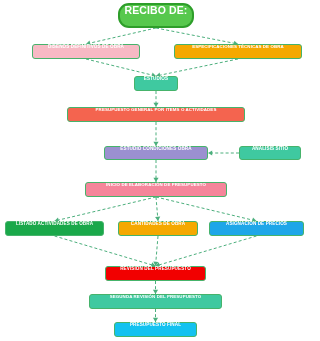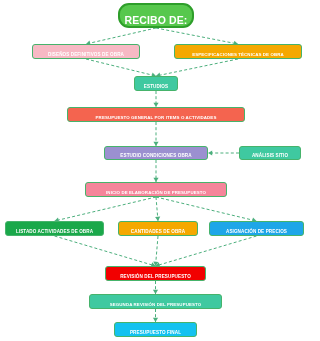"RECIBO DE:" .node { align-items: flex-end -> flex-start }
